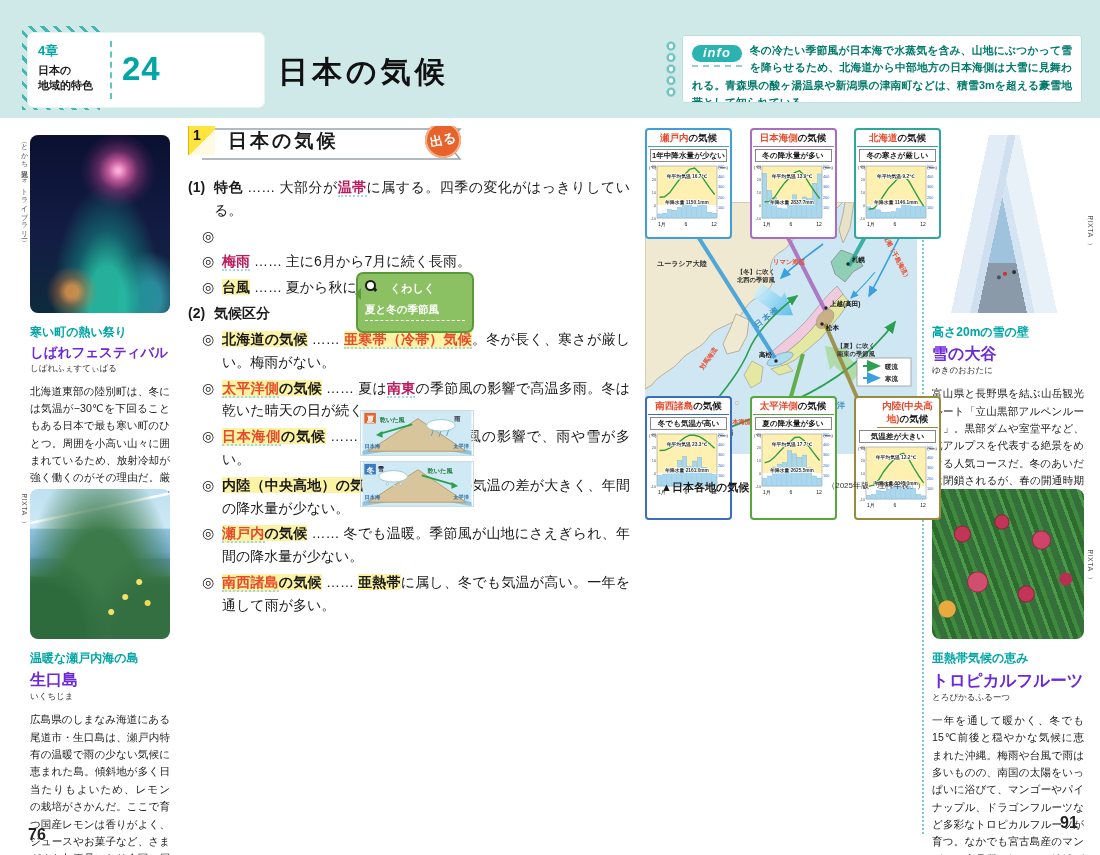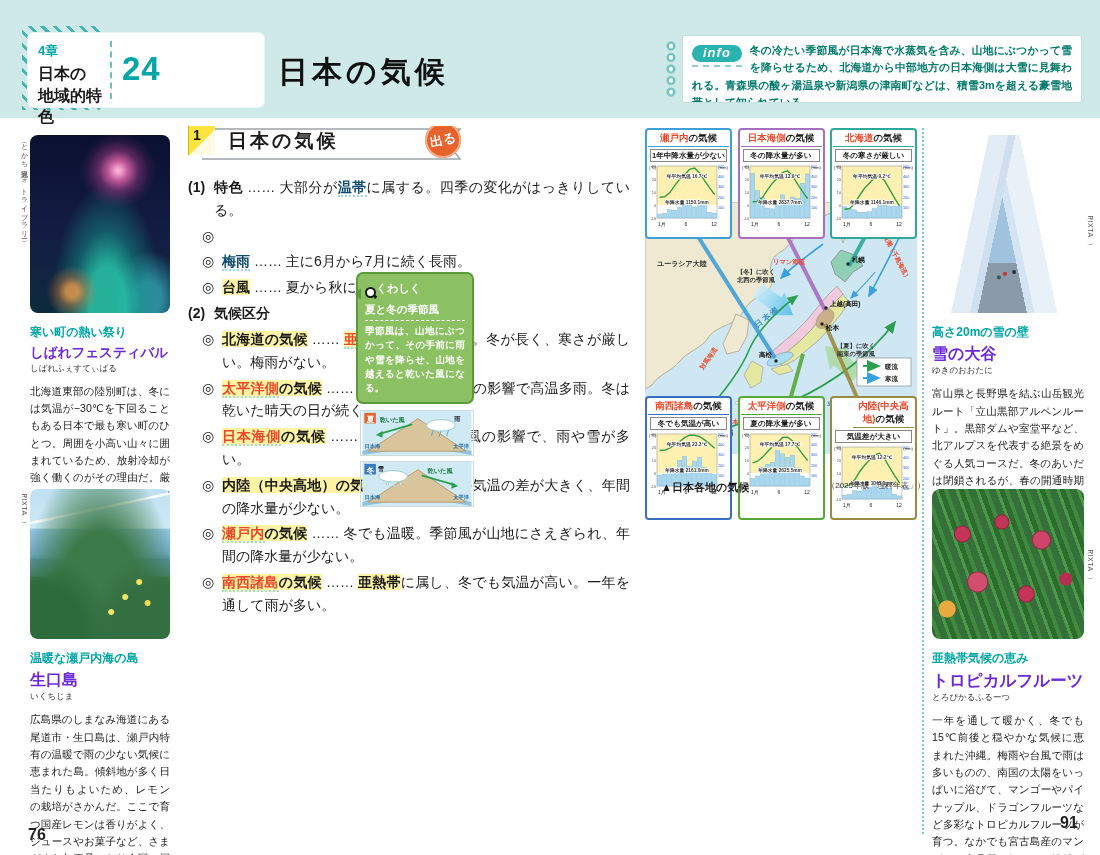"日本の" .chapter .ch-sub { font-size: 16px -> 11px }
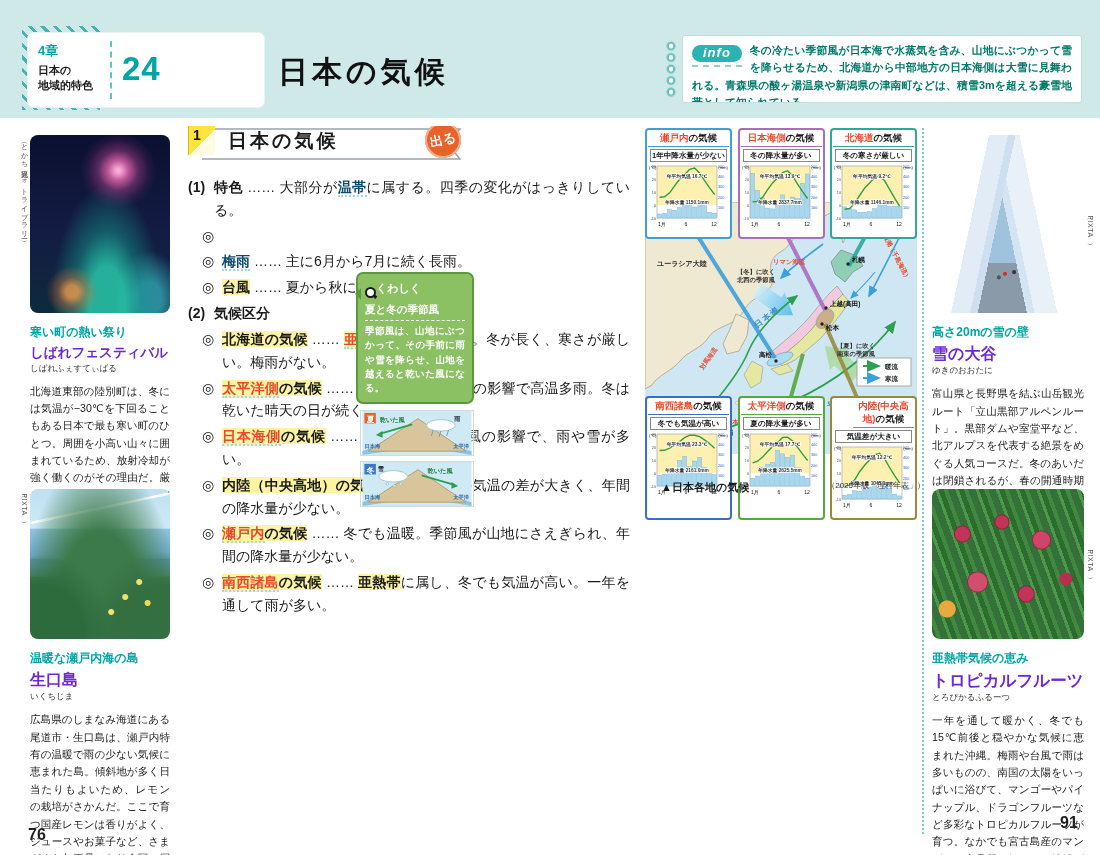"瀬戸内の気候" .cbrow { width: 272px -> 296px }
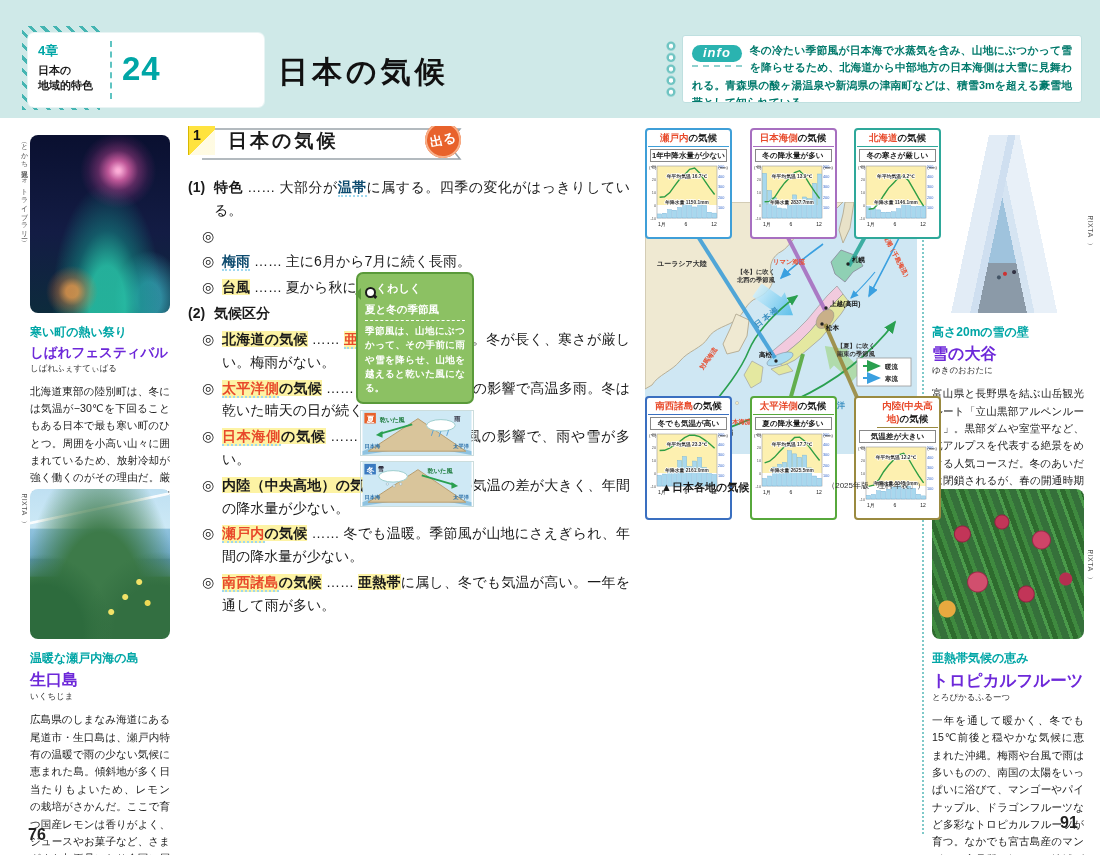"温帯" .s-red { color: #0c4a6e -> #be185d }
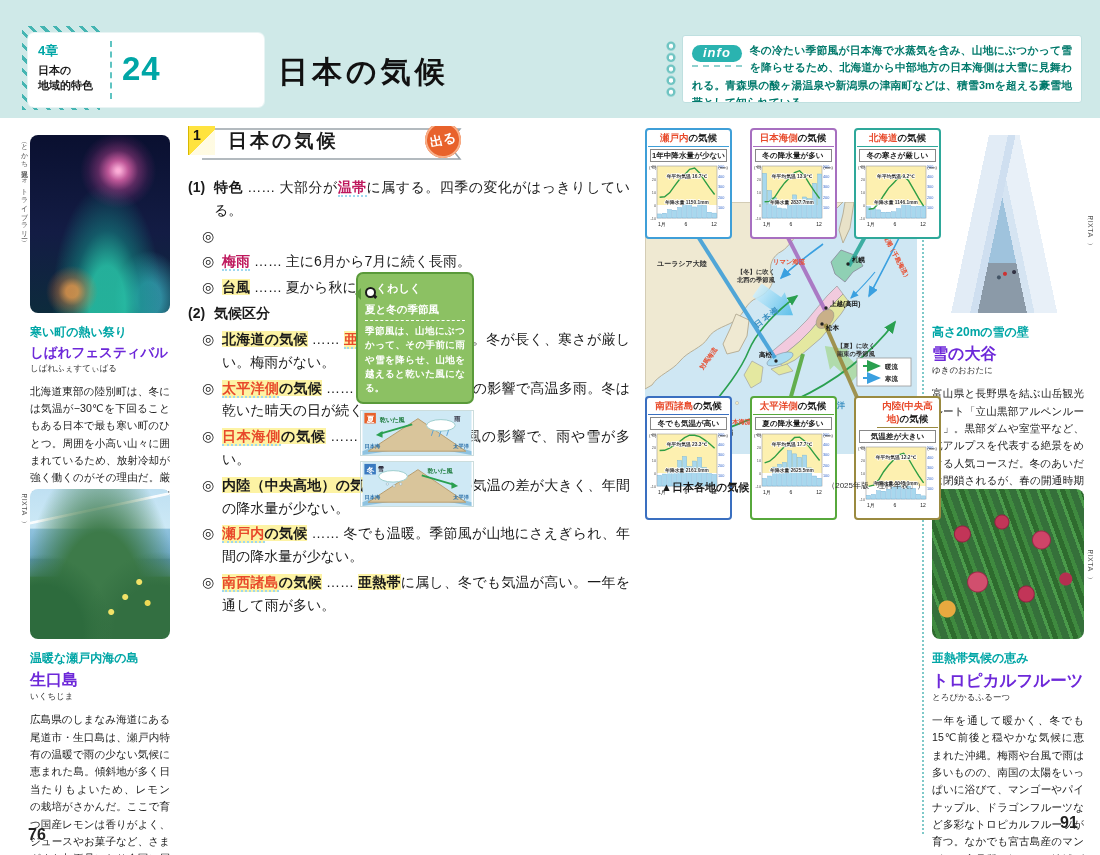"くわしく" .kw-label { align-items: flex-end -> flex-start; gap: 0 -> 14px }
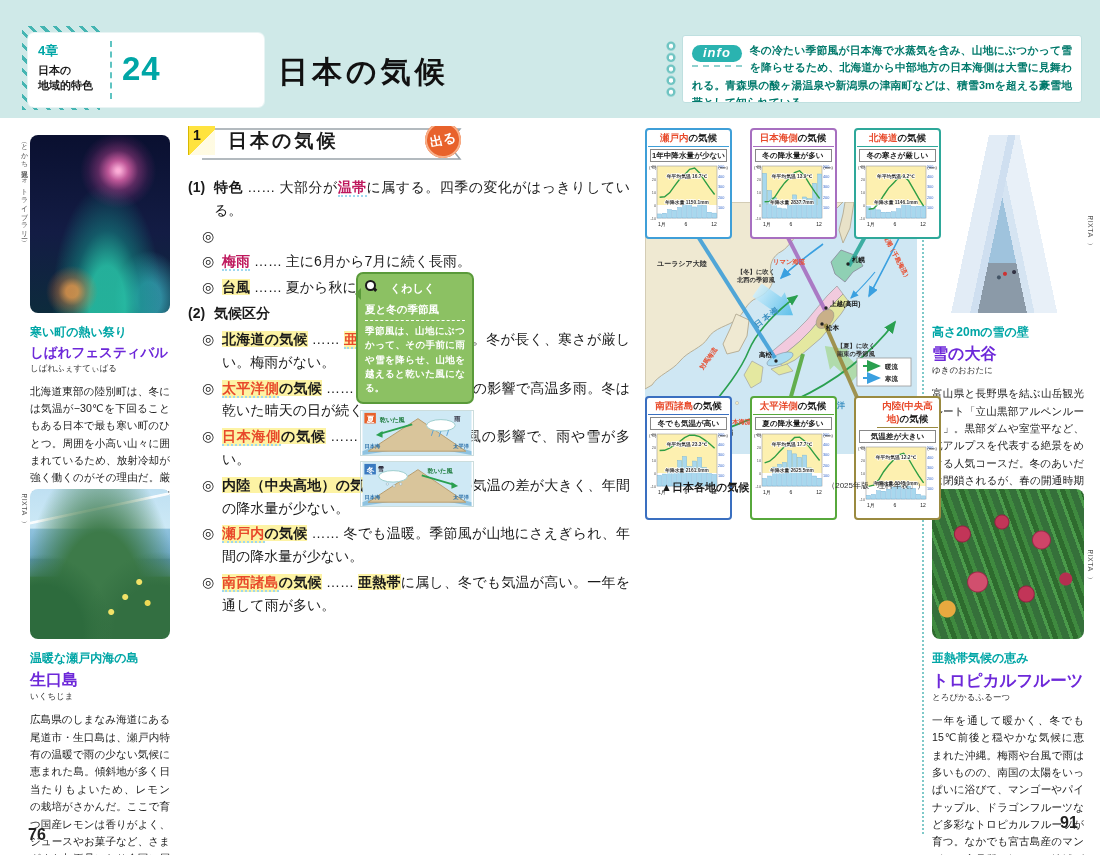"季節風は、山地にぶつかって、その手前に雨や雪を降らせ、山地を越えると乾いた風にな" div.kw-body { html: <div>季節風は、山地にぶつかって、その手前に雨や雪を降らせ、山地を越えると乾いた風になる。</div> -> none }
